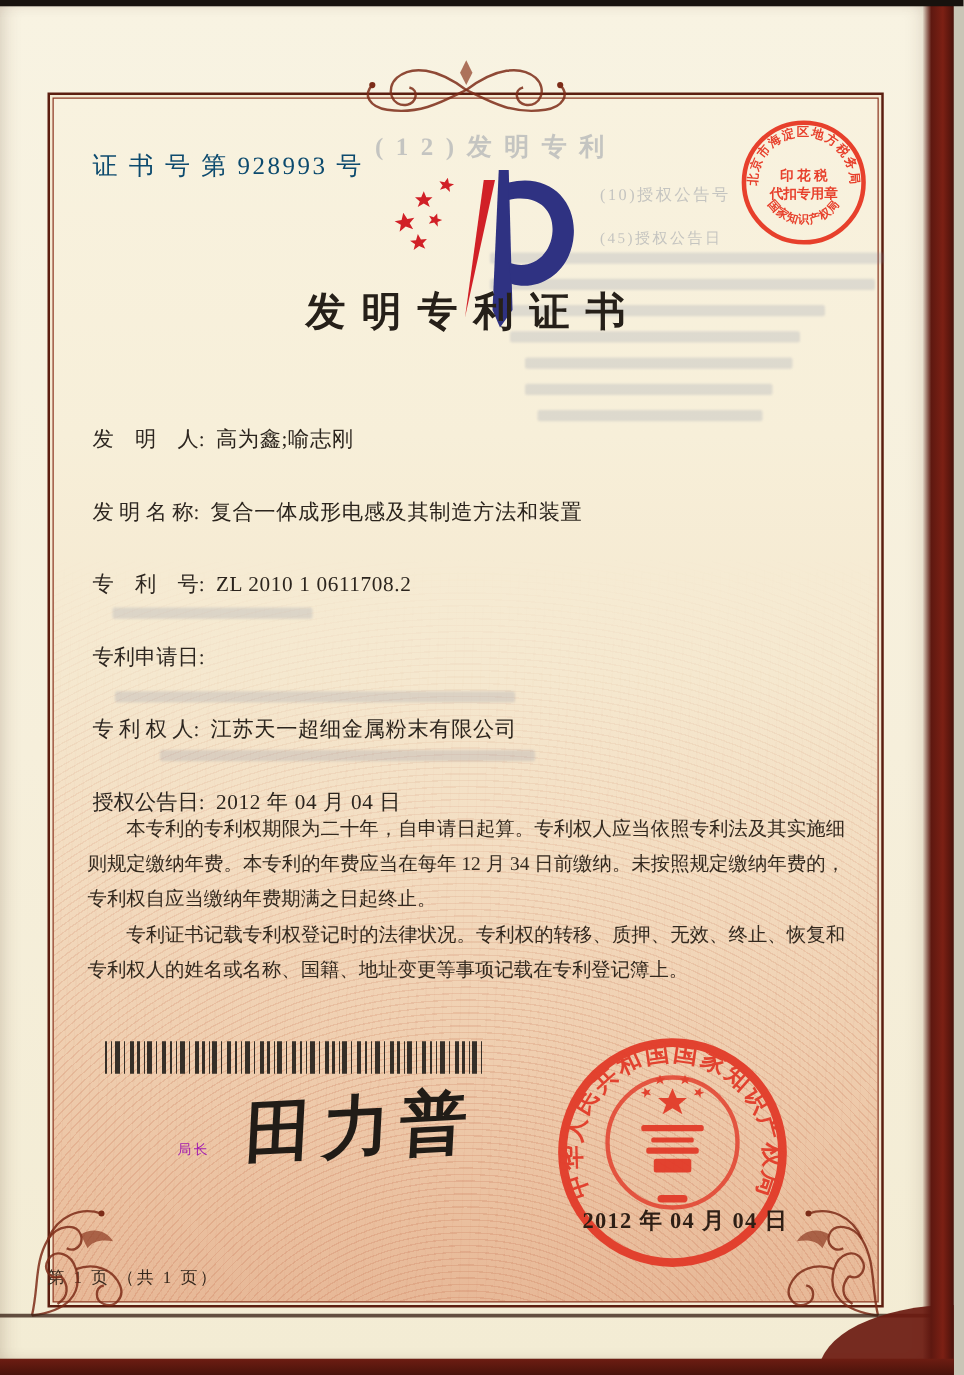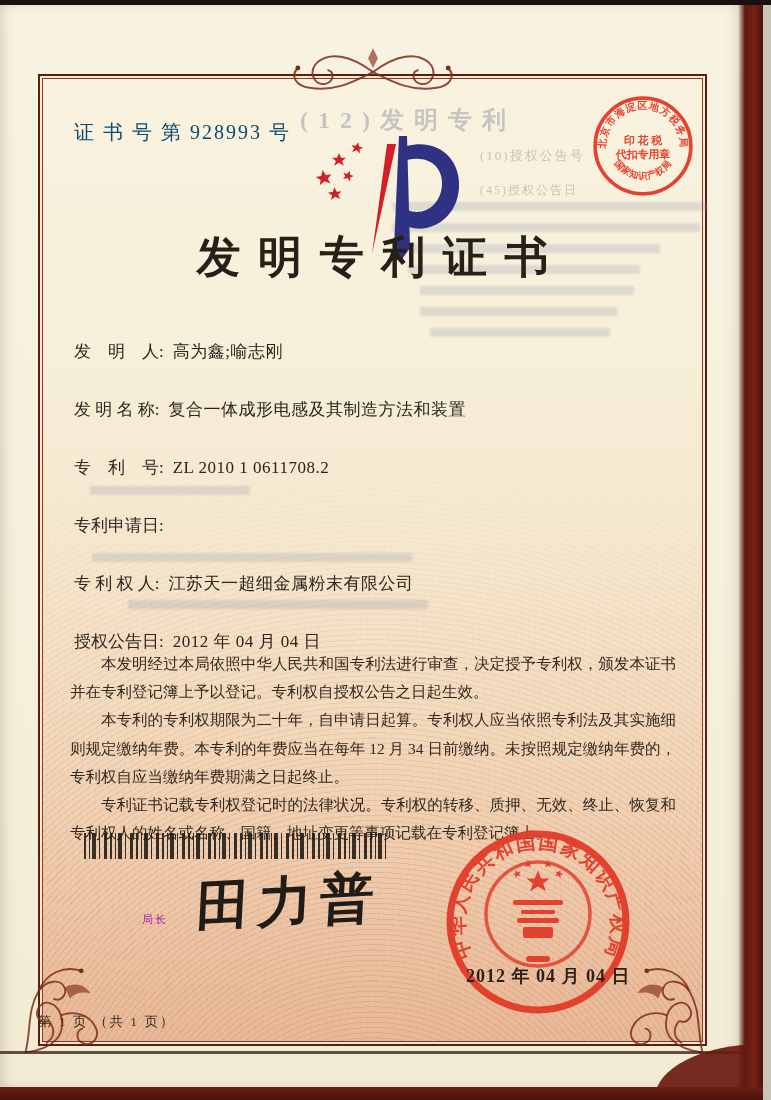"(12)发明专利" .g1 { font-size: 24px -> 20px }
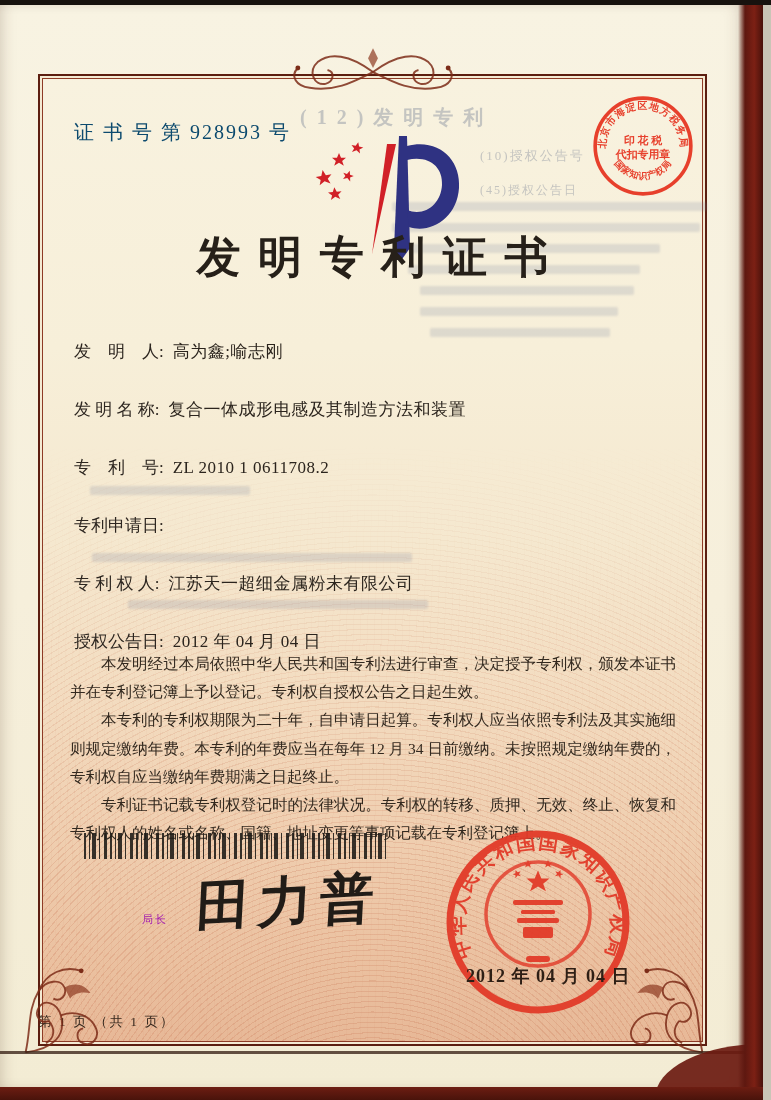"发明专利证书" .title { font-size: 44px -> 32px }
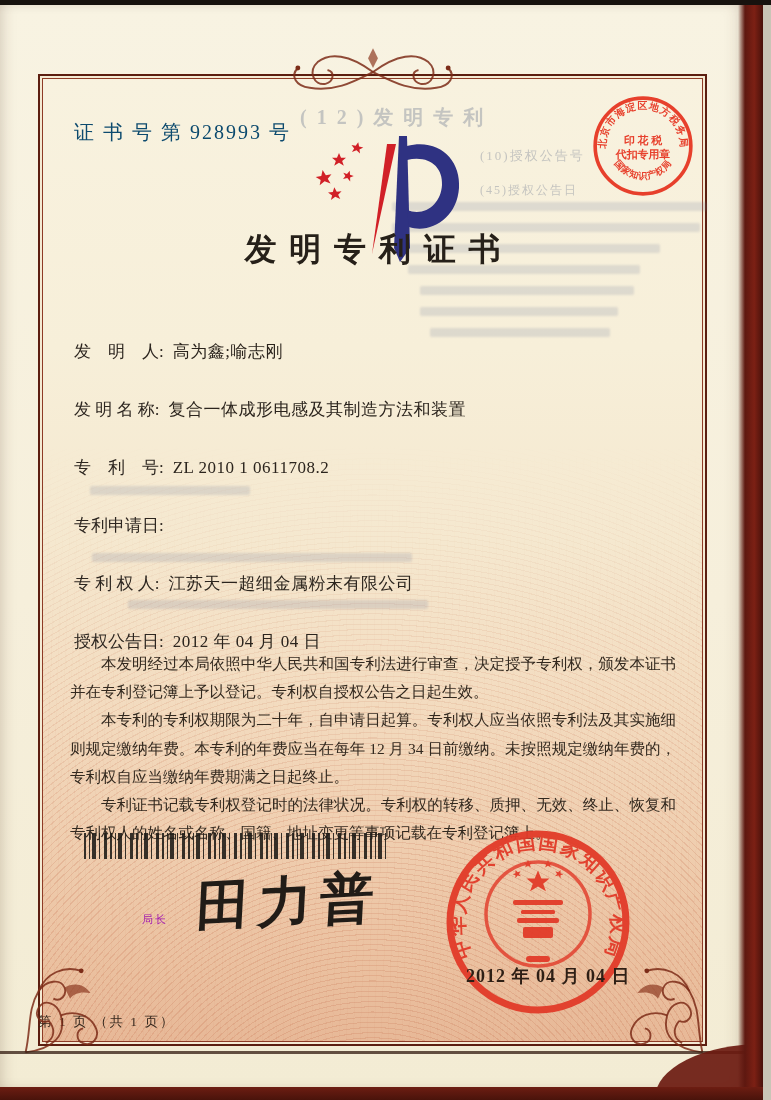"本发明经过本局依照中华人民共和国专利法进行审查，决定授予专利权，颁发本证书并在专" p { html: <p>本发明经过本局依照中华人民共和国专利法进行审查，决定授予专利权，颁发本证书并在专利登记簿上予以登记。专利权自授权公告之日起生效。</p> -> none }
